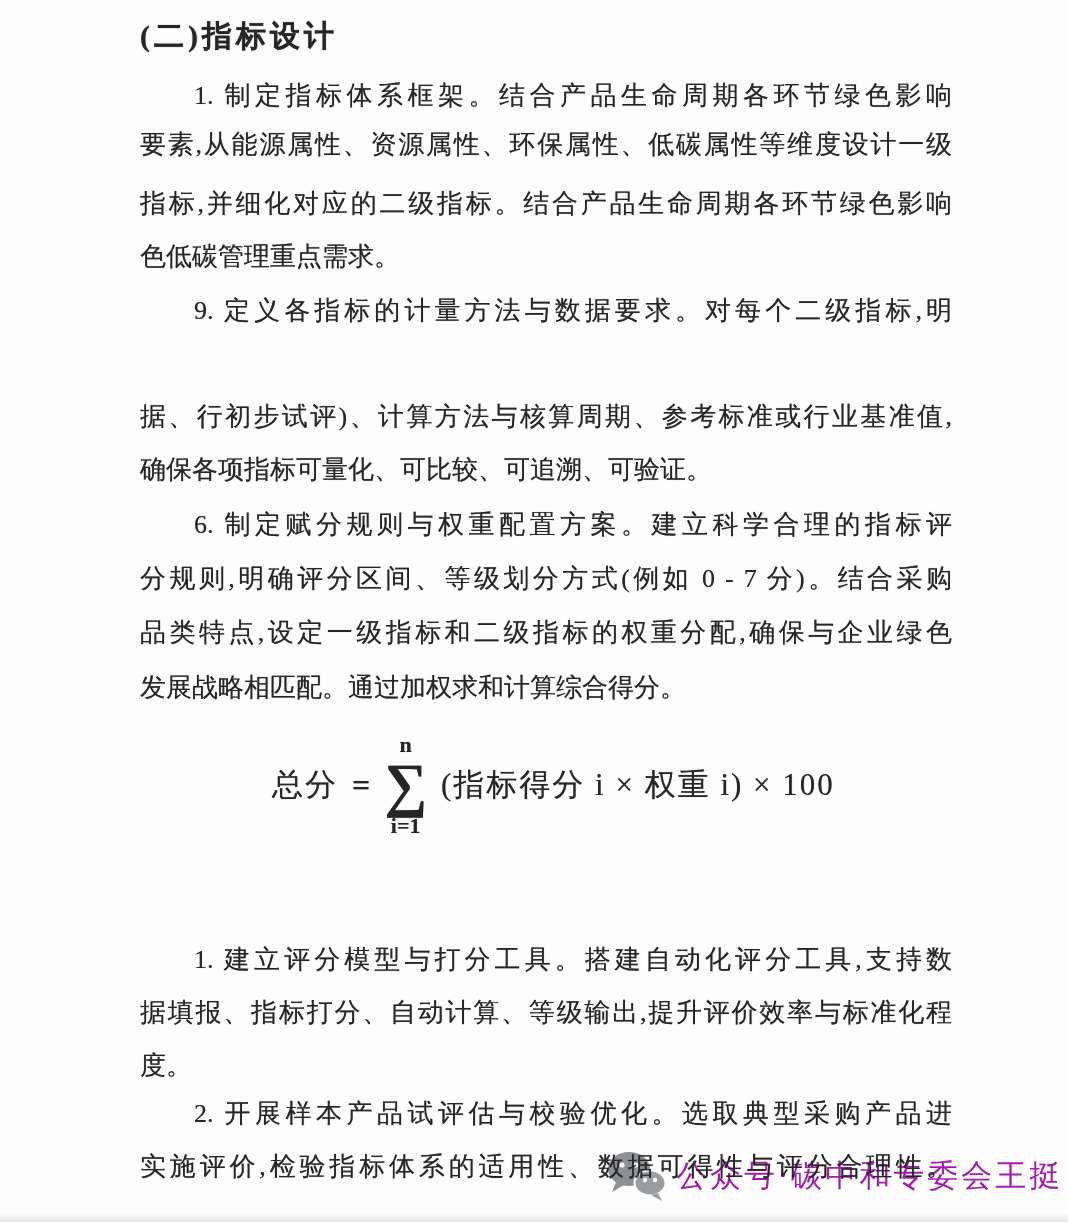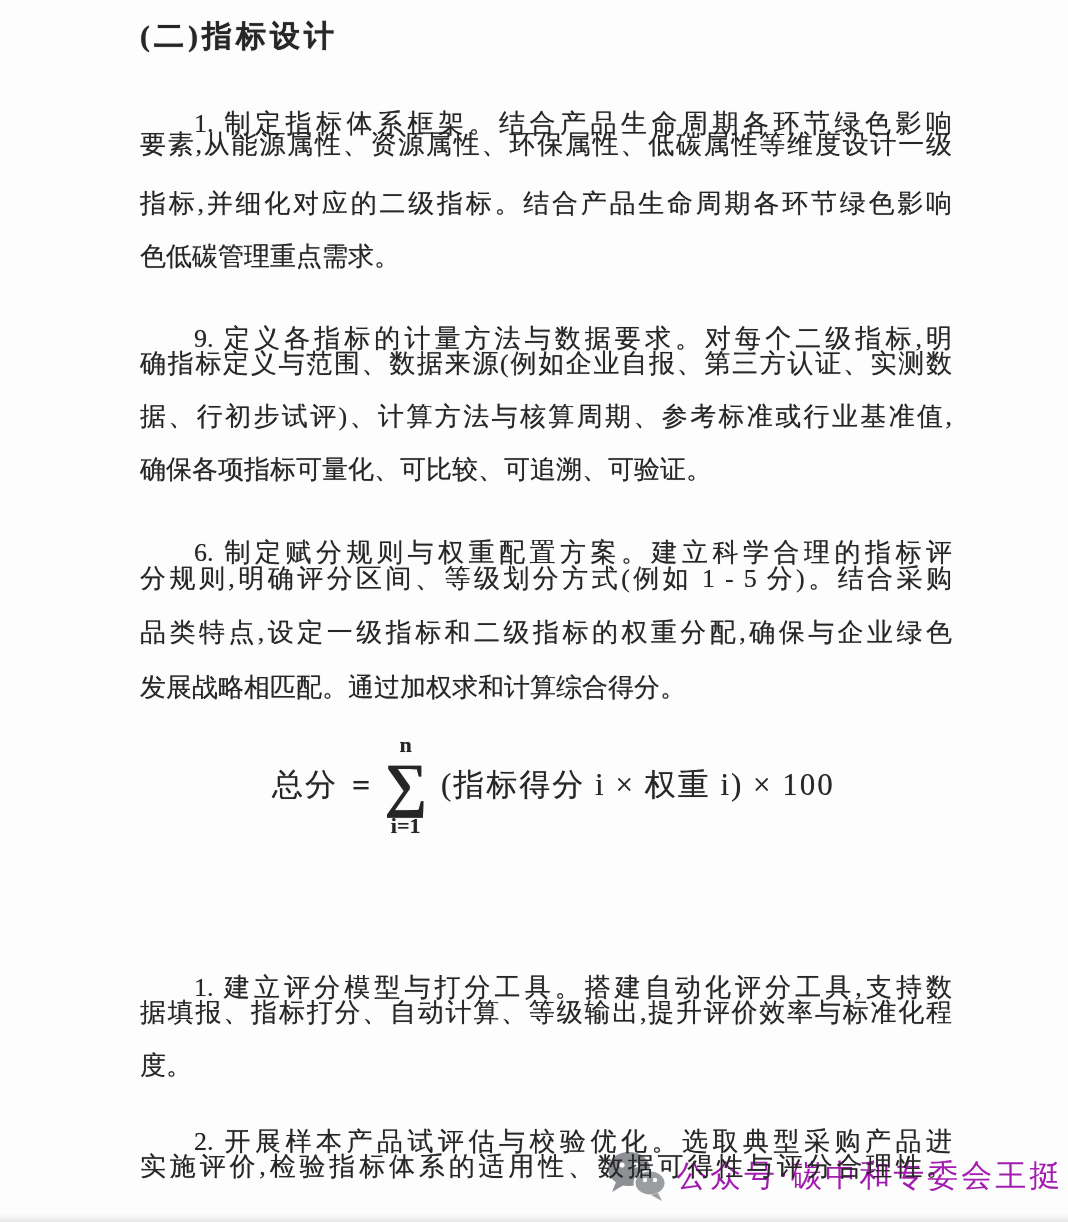"1. 制定指标体系框架。结合产品生命周期各环节绿色影响" .ind { margin-top: 28px -> none }
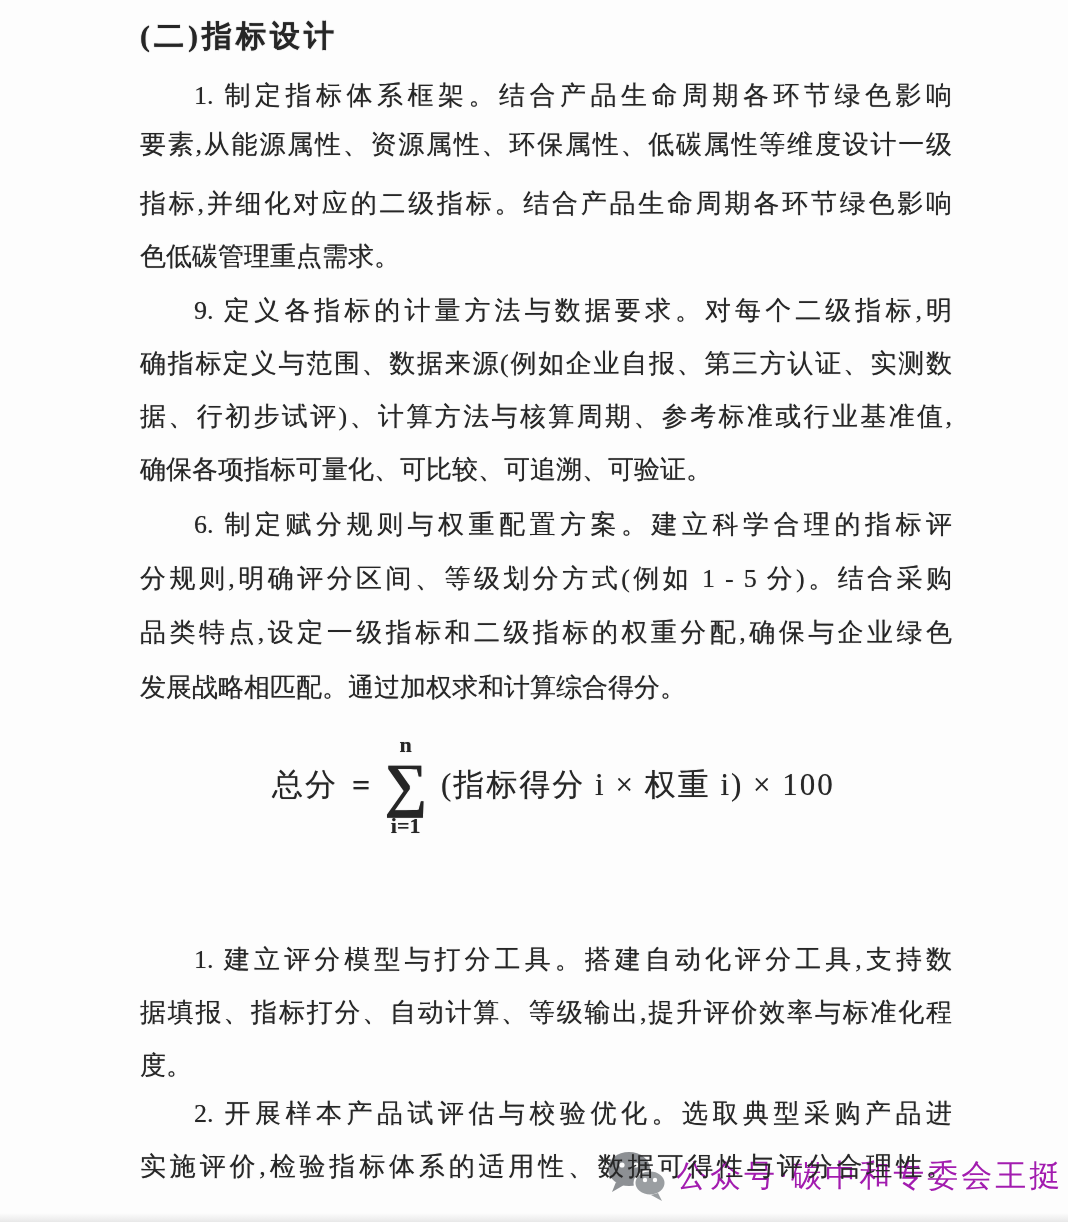"确指标定义与范围、数据来源(例如企业自报、第三方认证、实测数" div.line { html: <div>确指标定义与范围、数据来源(例如企业自报、第三方认证、实测数</div> -> none }
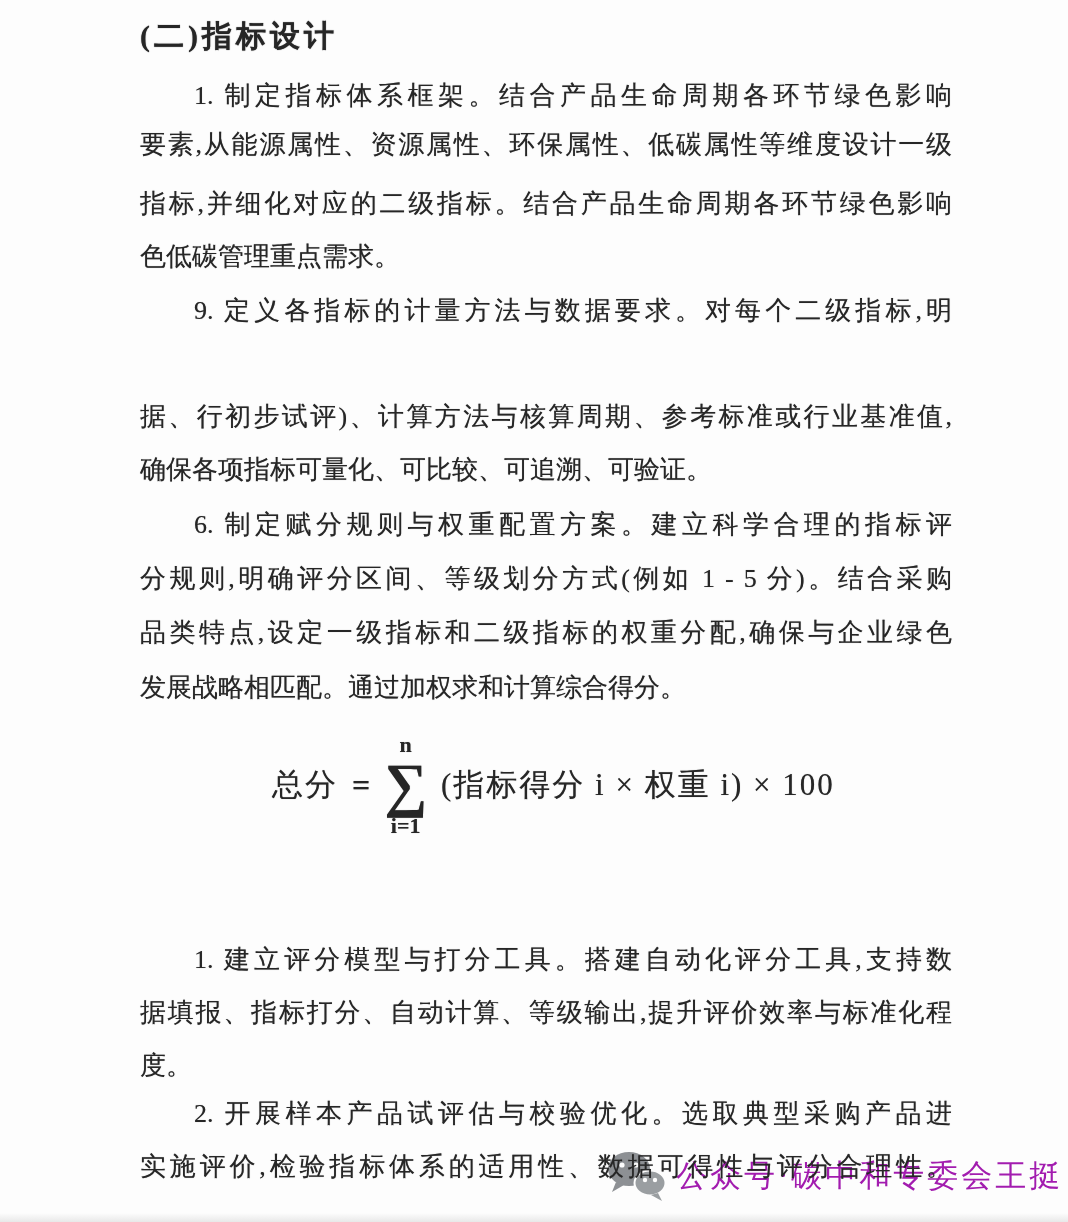"分规则,明确评分区间、等级划分方式(例如 1 - 5 分)。结合采购" div.line { text: 1 - 5 -> 0 - 7 }
